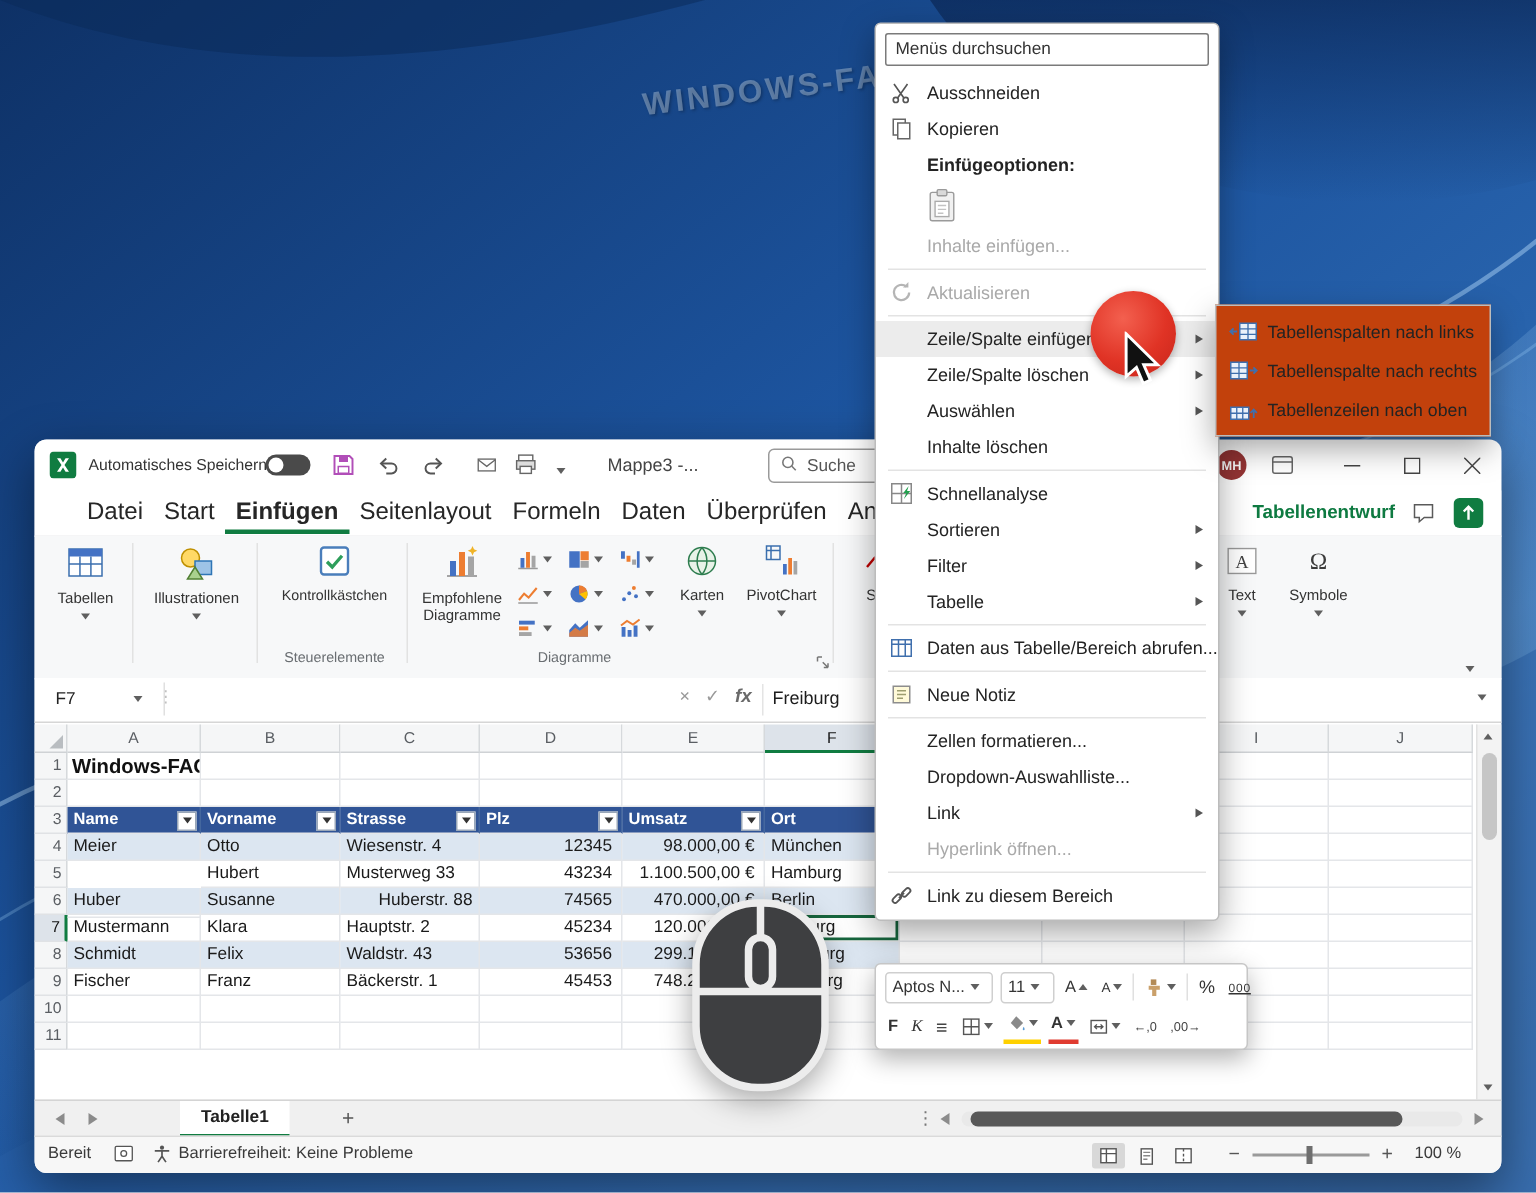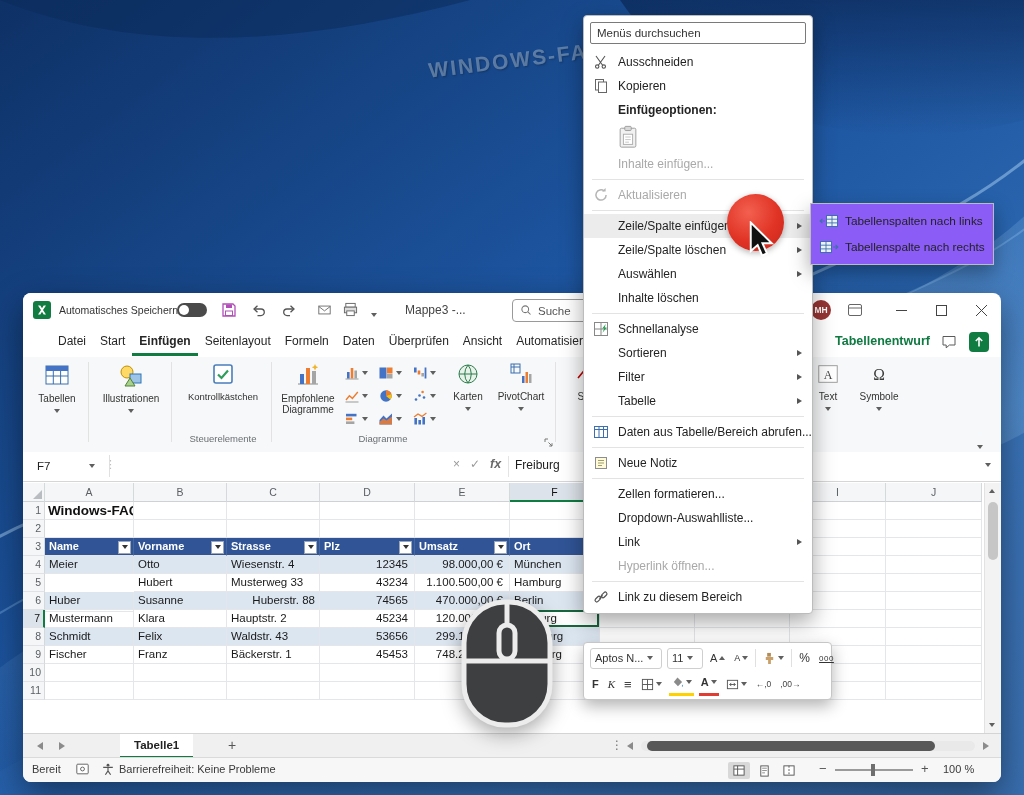"Tabellenspalten nach links" #submenu { background: #8b5cf6 -> #c2410c }
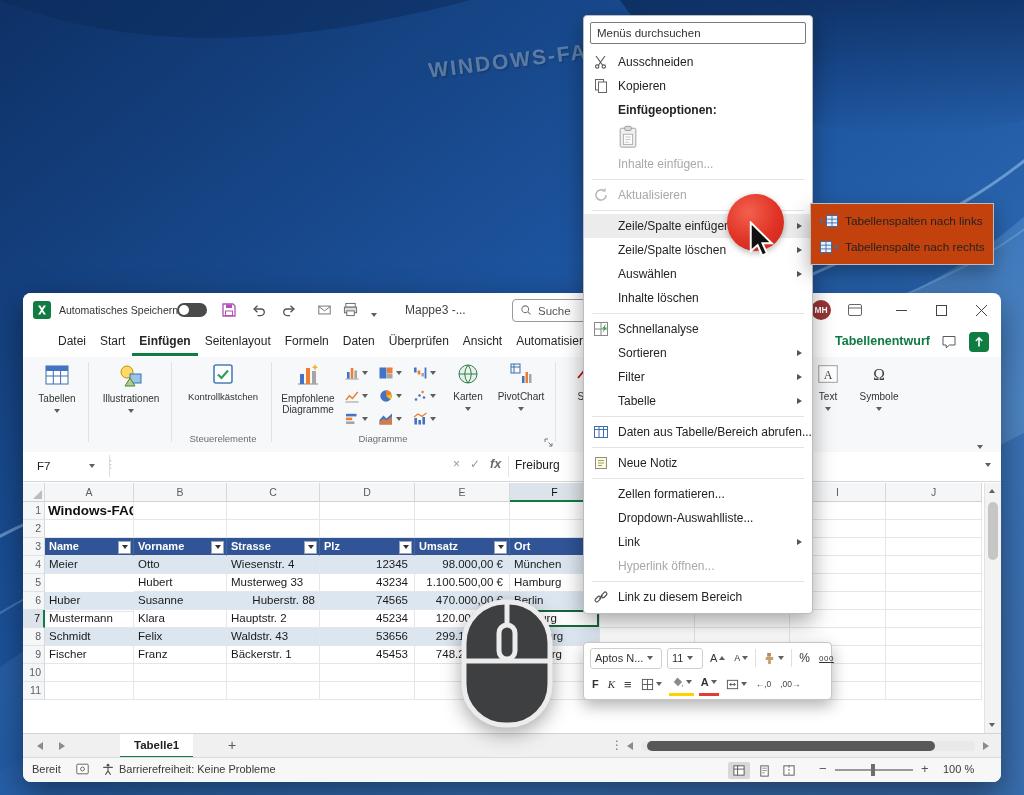"Tabellenzeilen nach oben" div.smi { html: none -> <div> <span><svg> <rect></rect> <path></path> <path></path> </svg></span> <span>Tabellenzeilen nach oben</span> </div> }
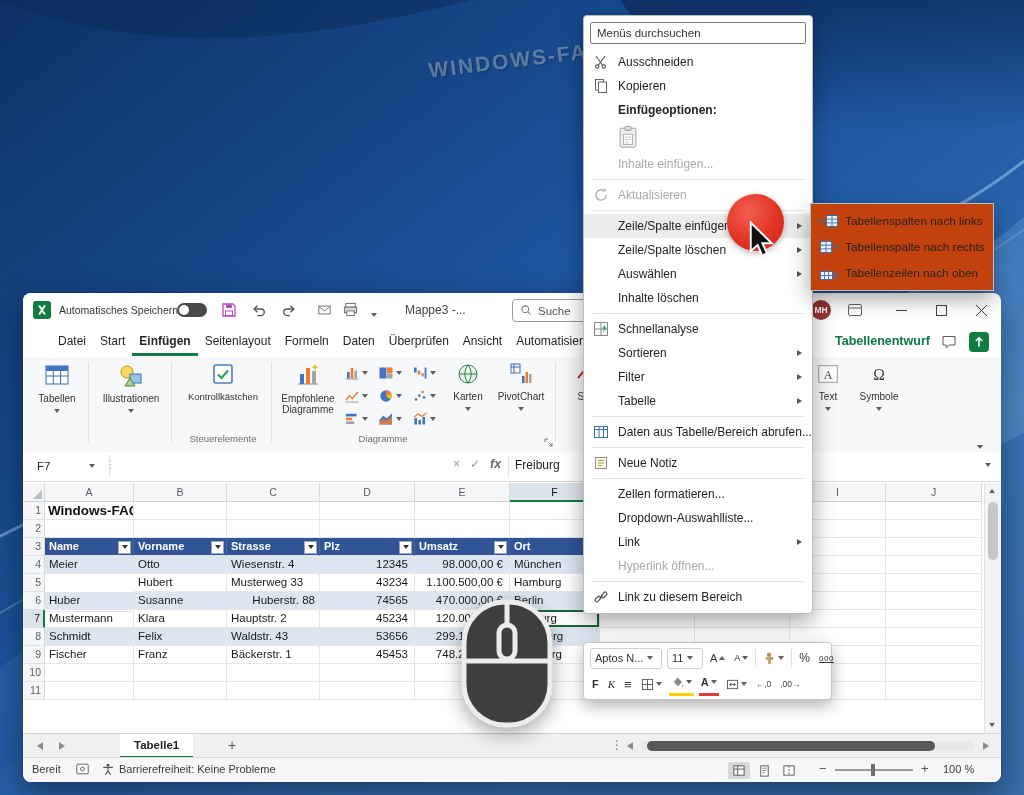"Datei" .rtab { font-size: 12px -> 16px }
